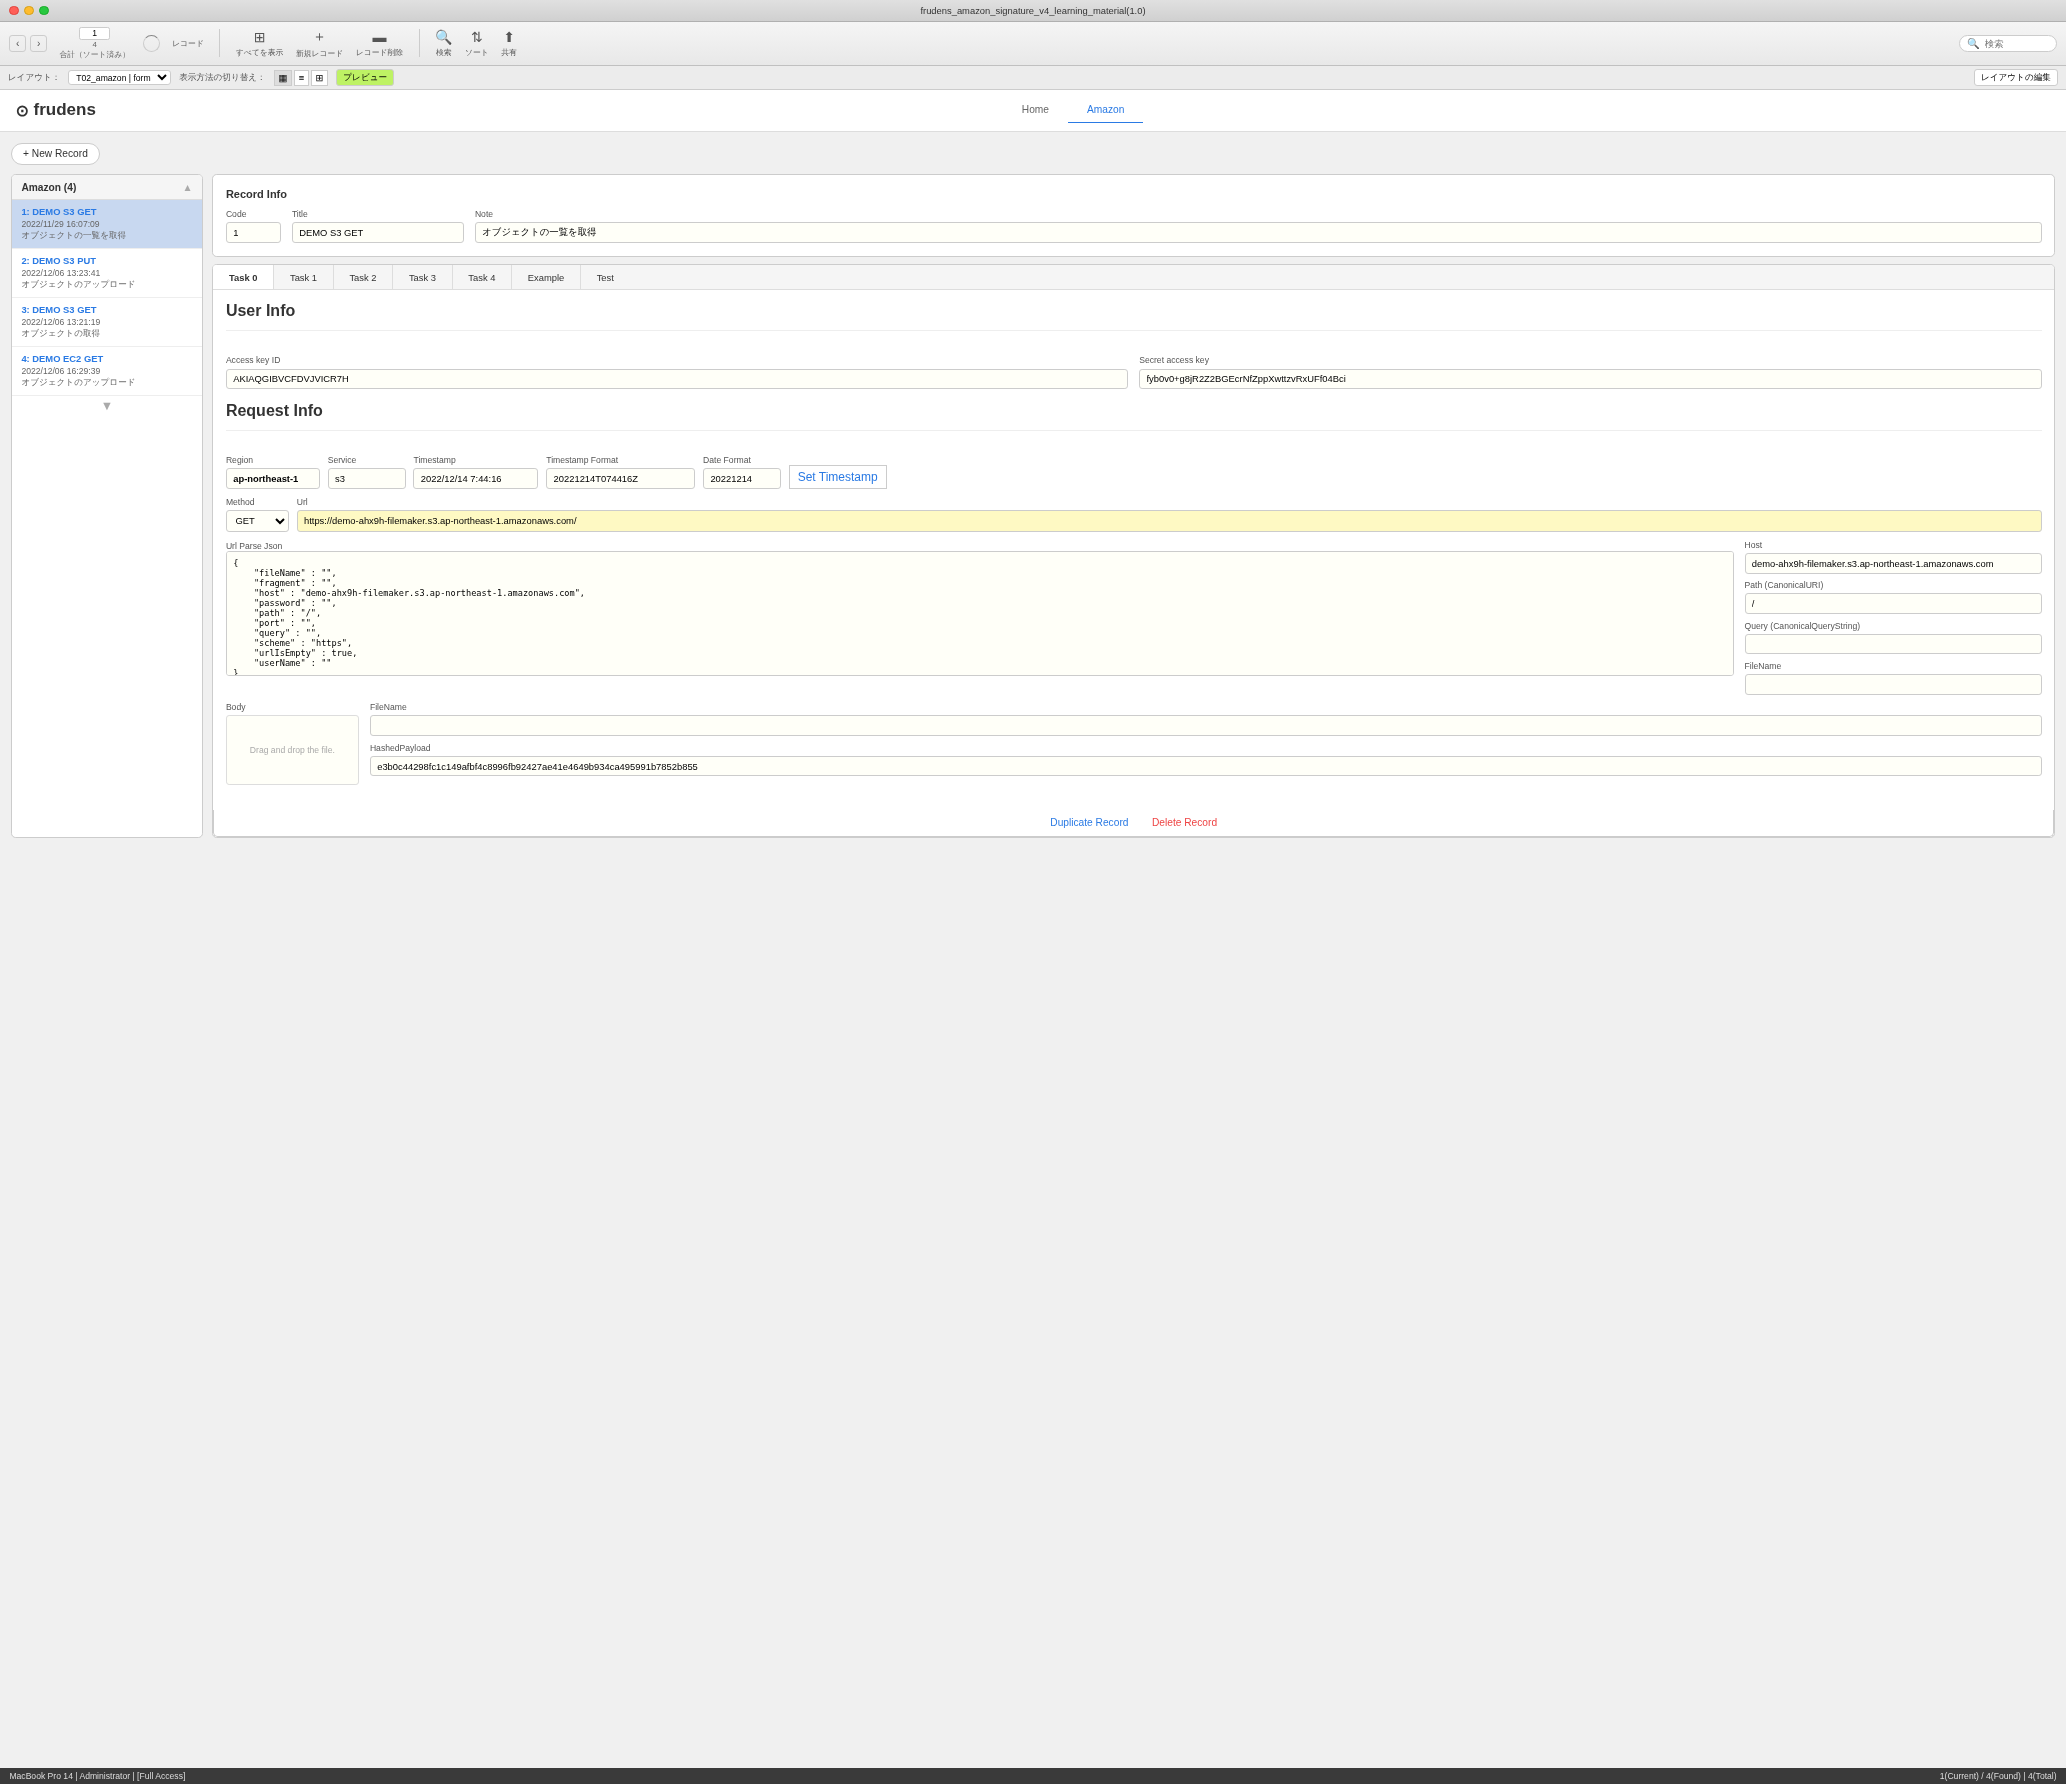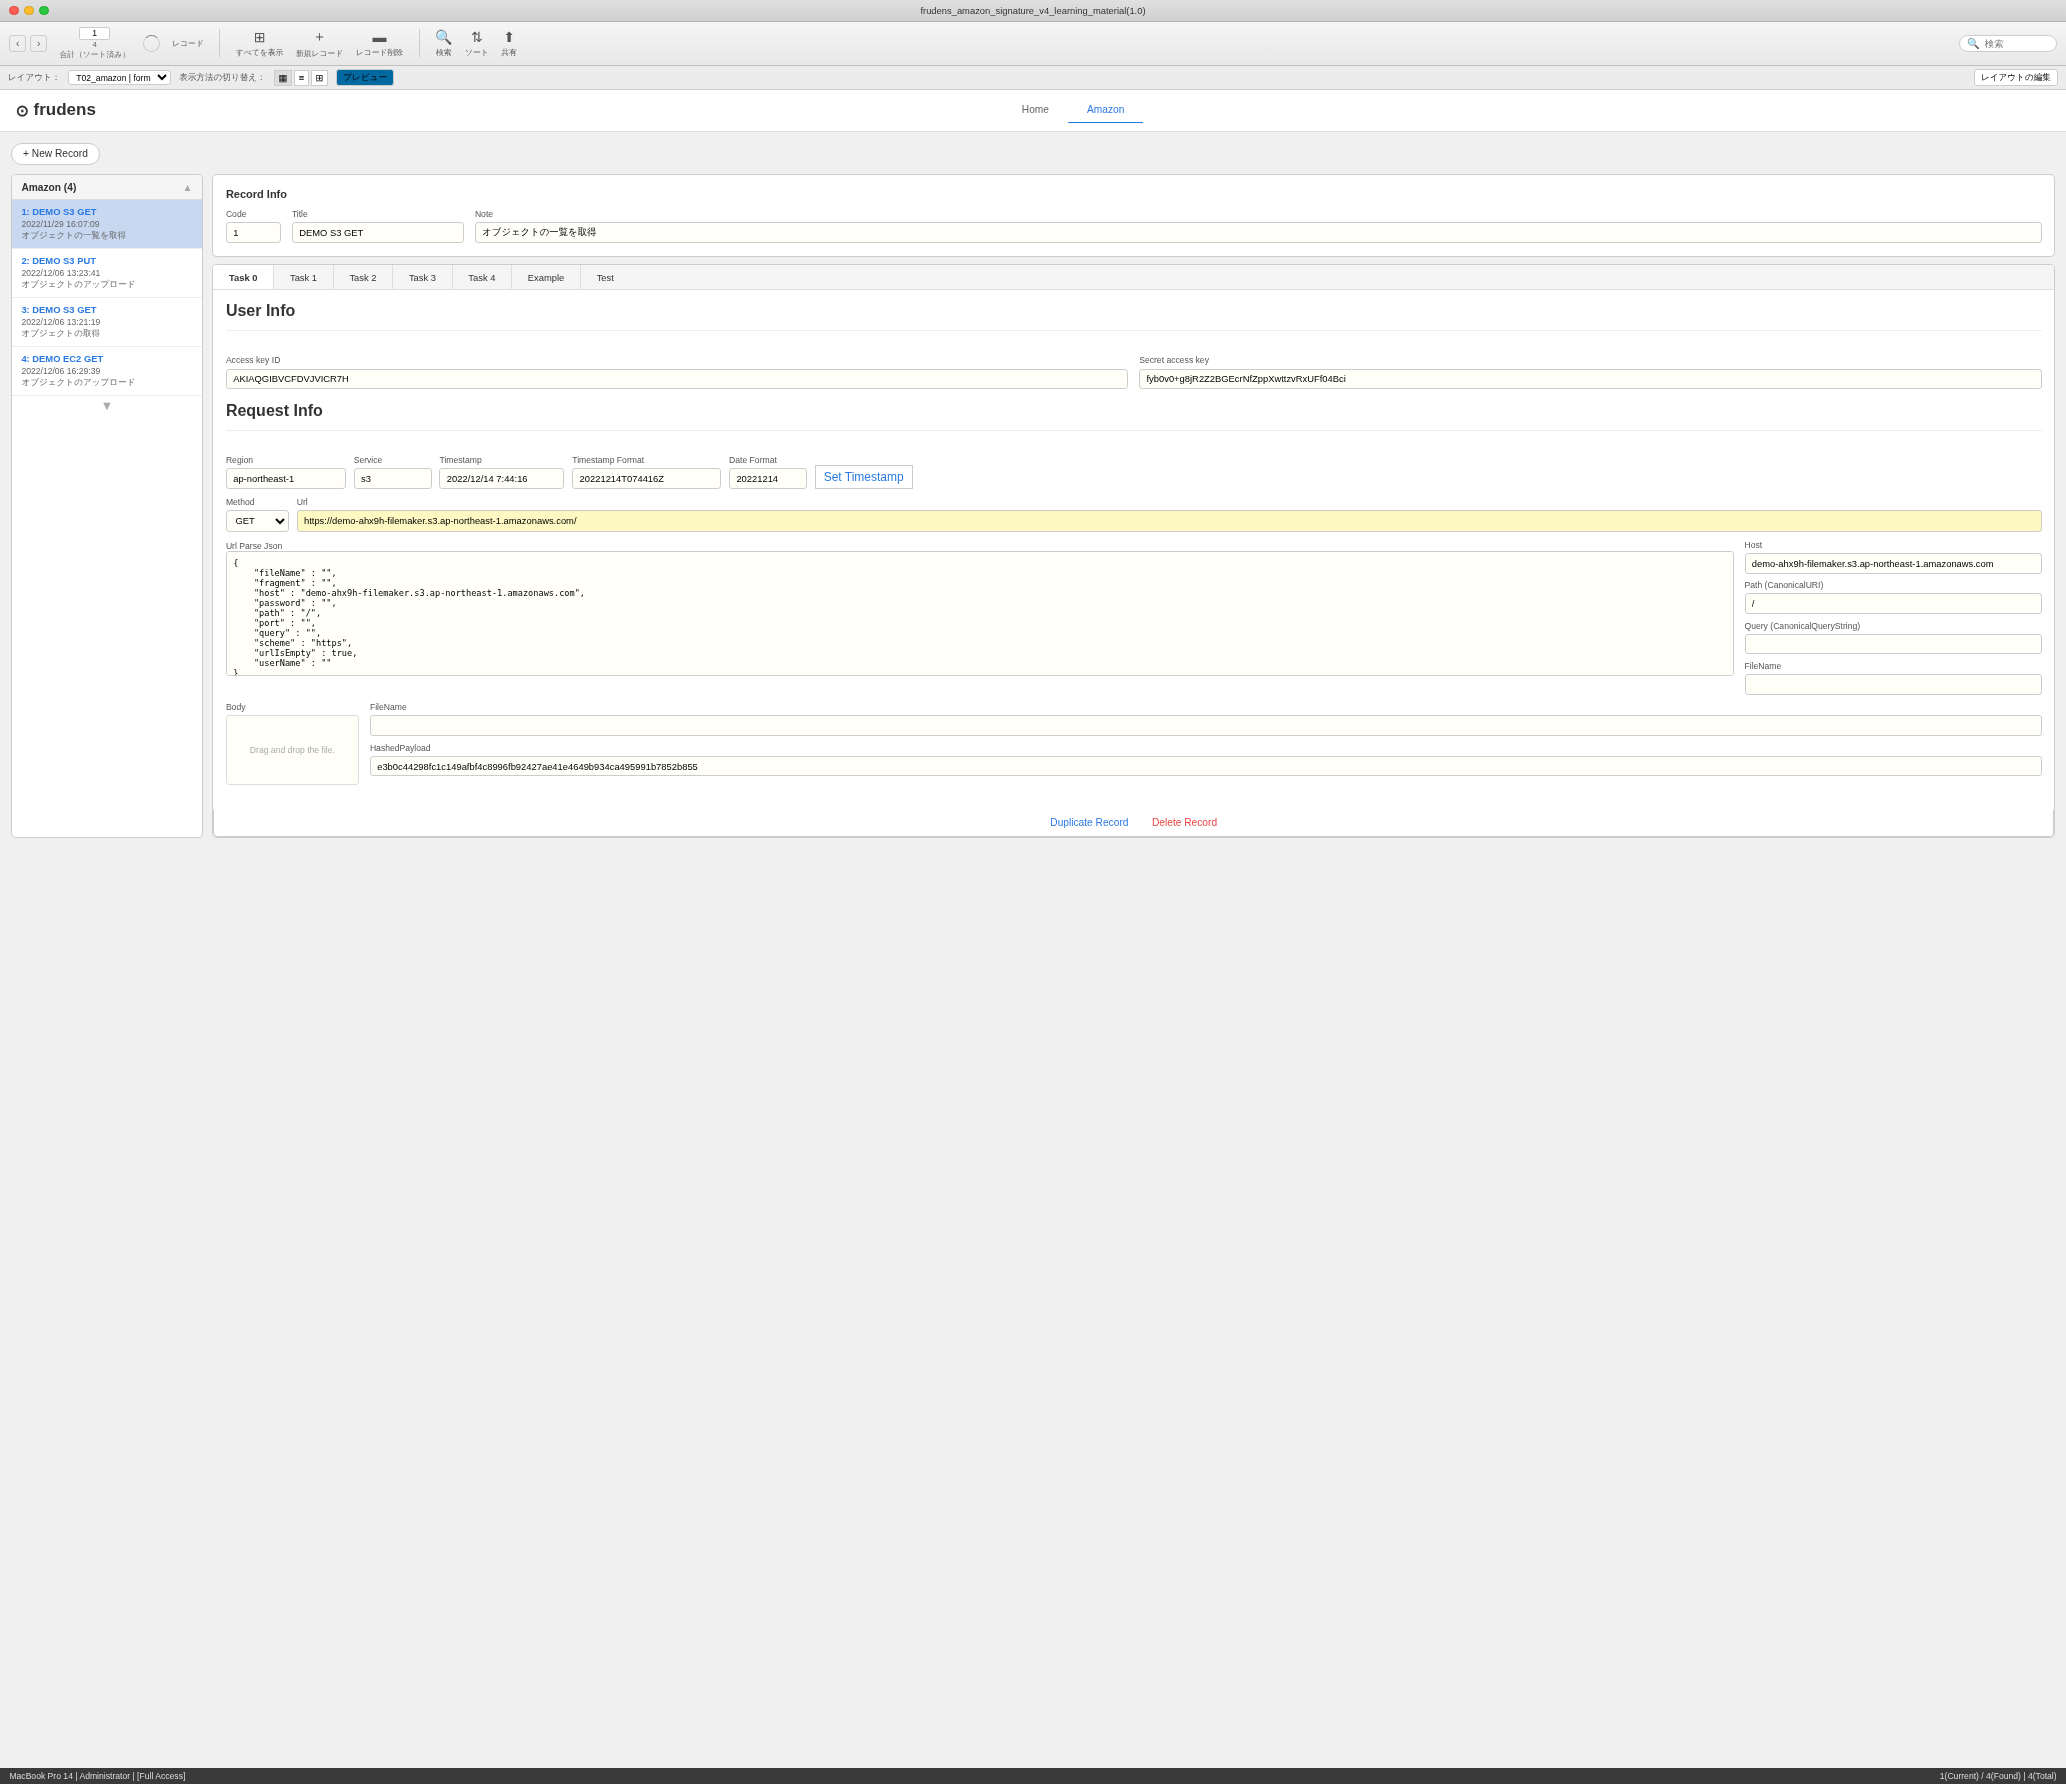"プレビュー" .preview-btn { background: #0369a1 -> #bef264 }
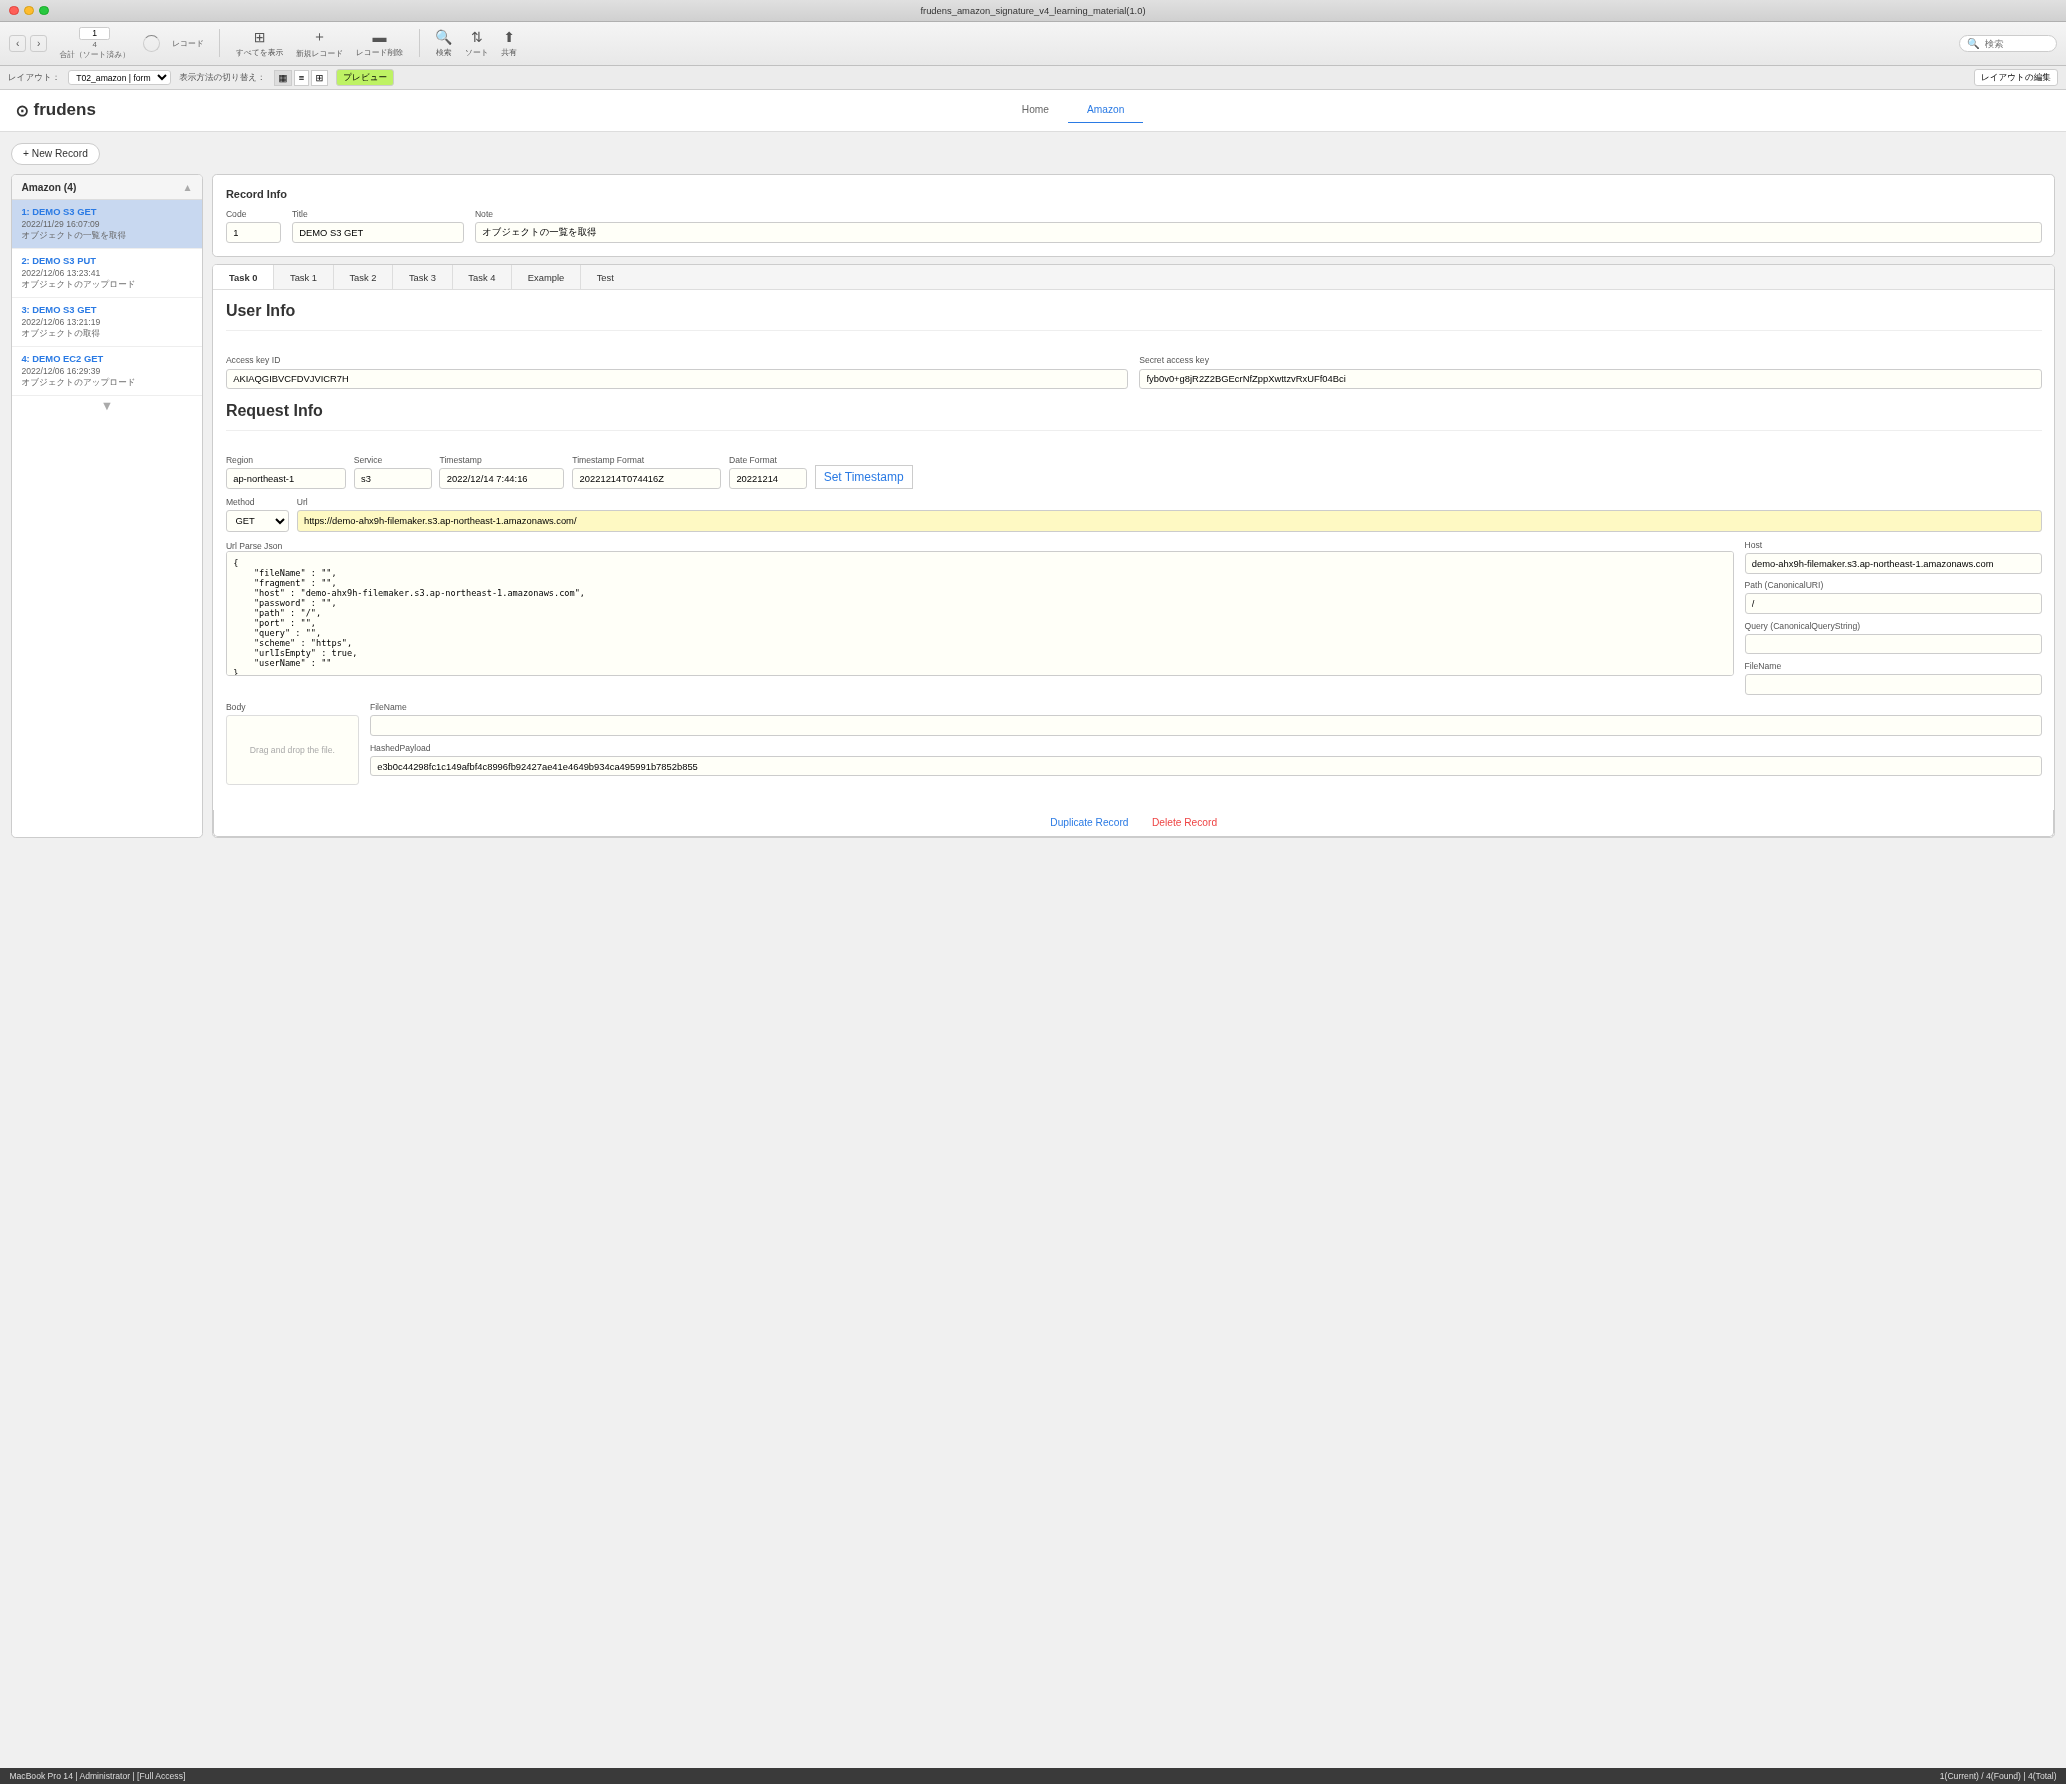"ap-northeast-1" .field-input.sm { font-weight: none -> bold; width: 120px -> 94px }
